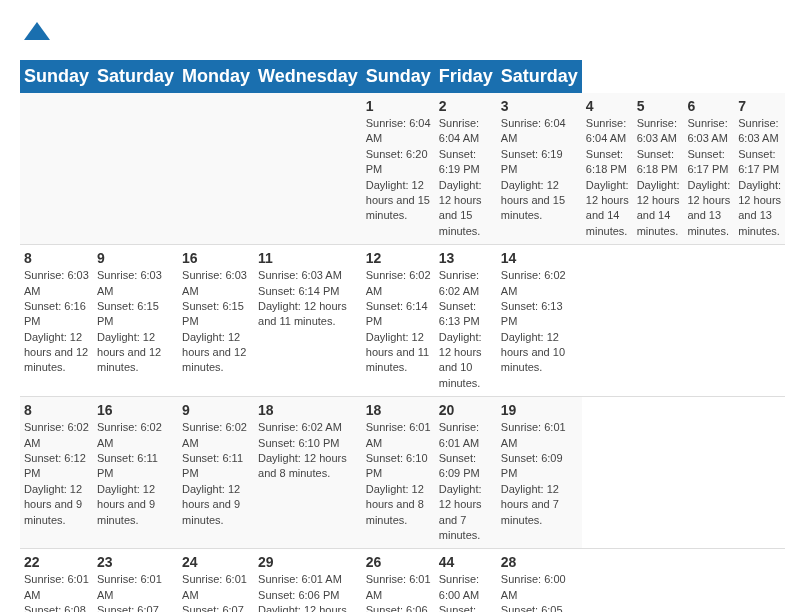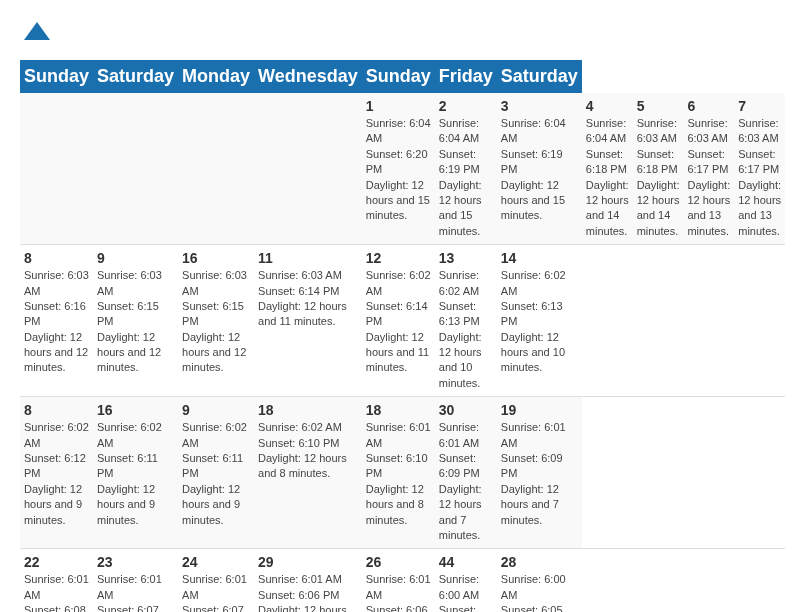"30" span.day-number { text: 30 -> 20 }
